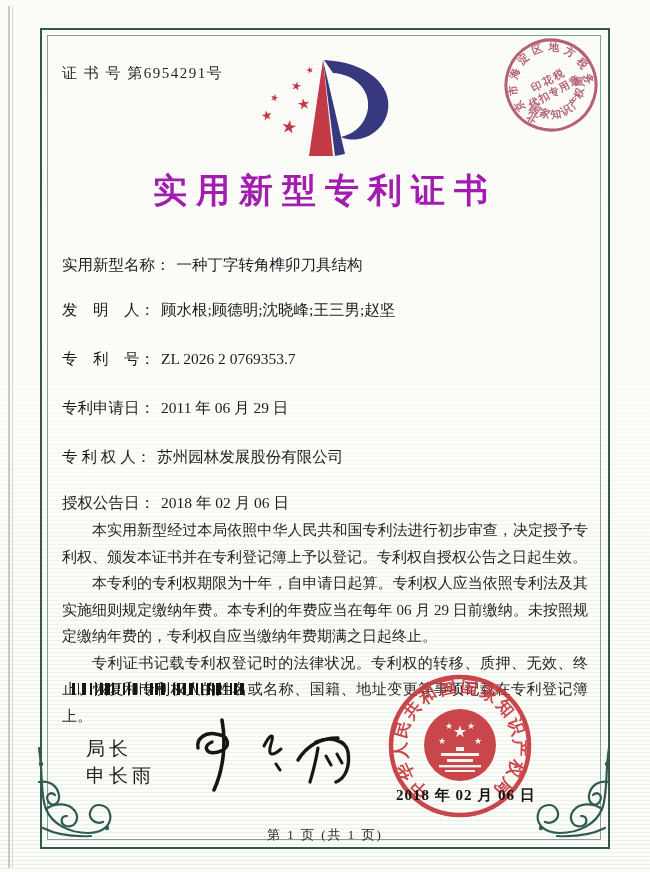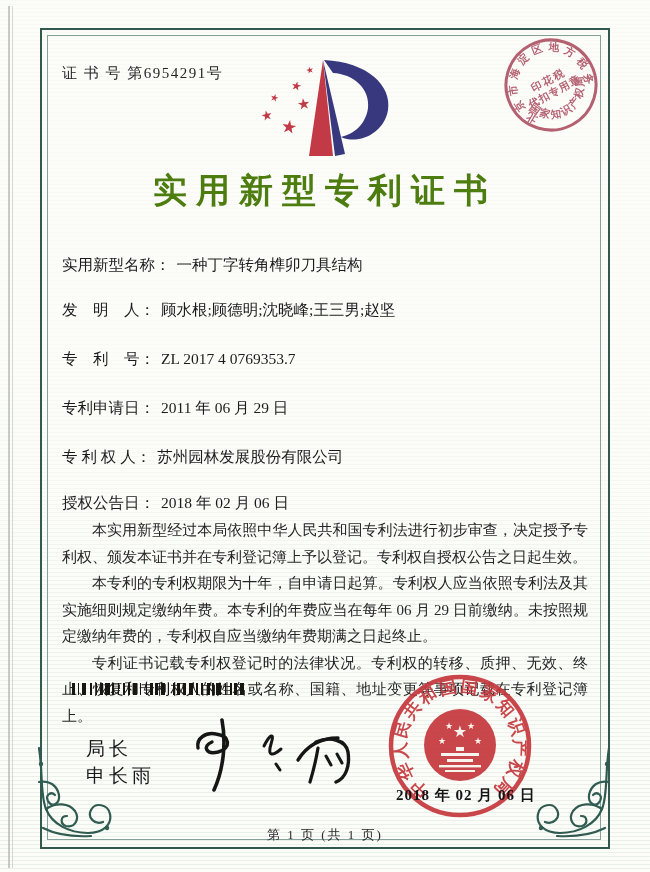"实用新型专利证书" .title { color: #4d7c0f -> #a21caf }
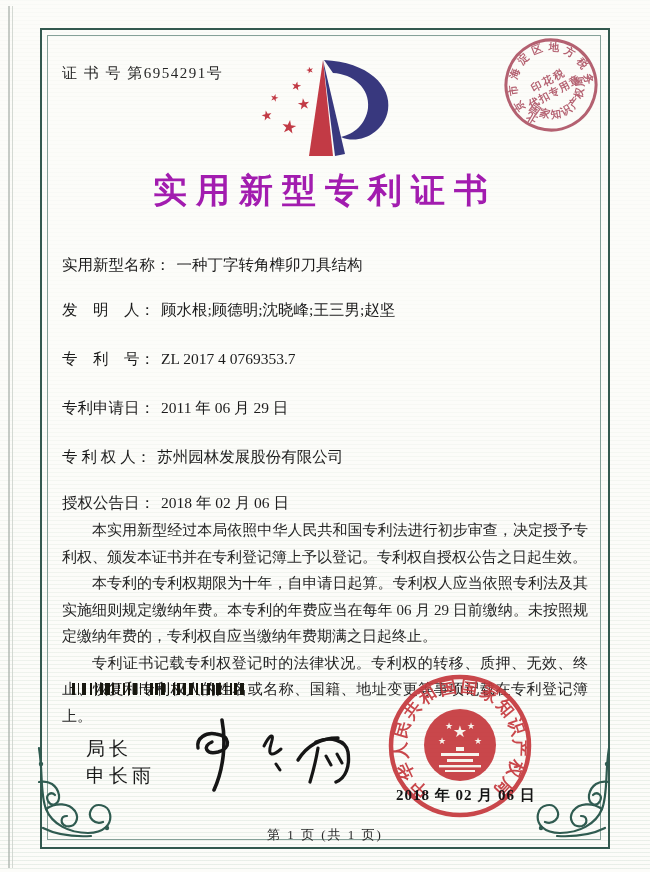"ZL 2017 4 0769353.7" span.fvalue { text: 2017 4 -> 2026 2 }
